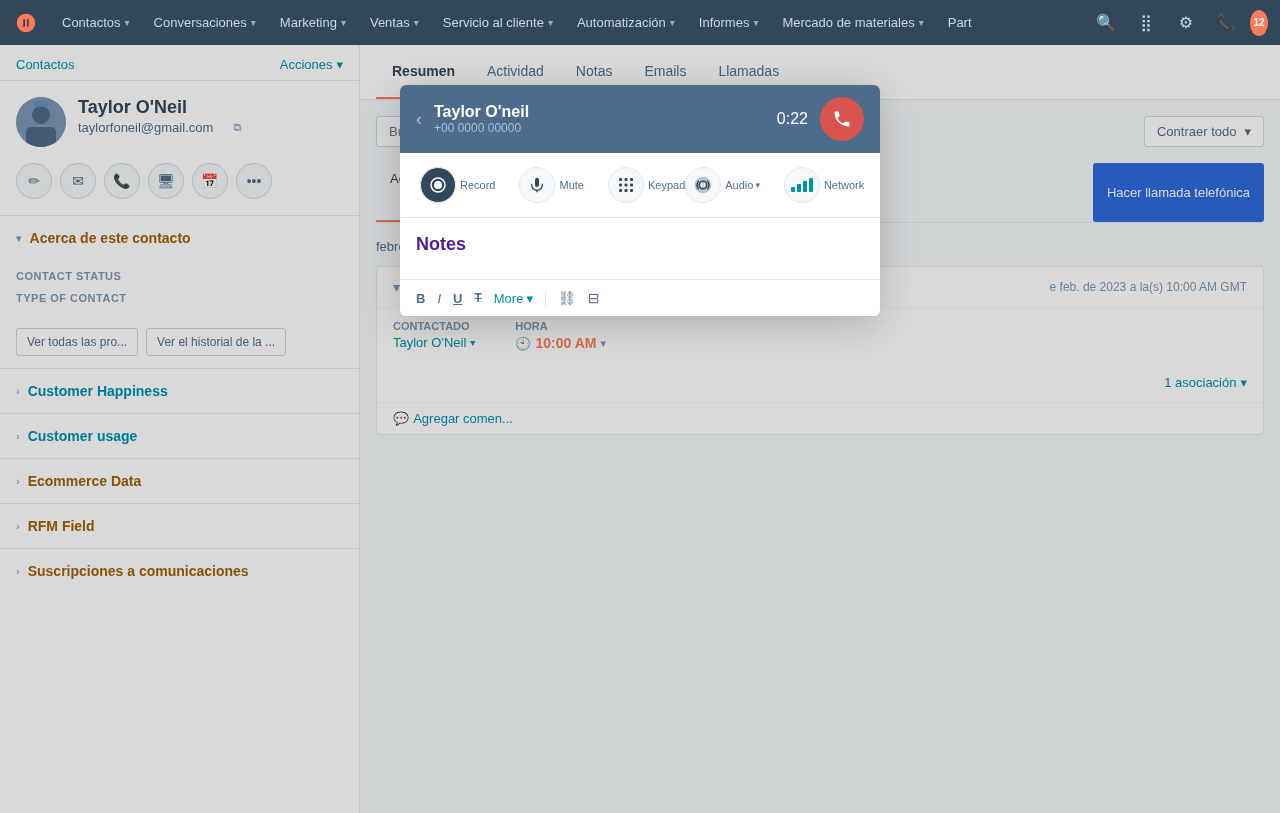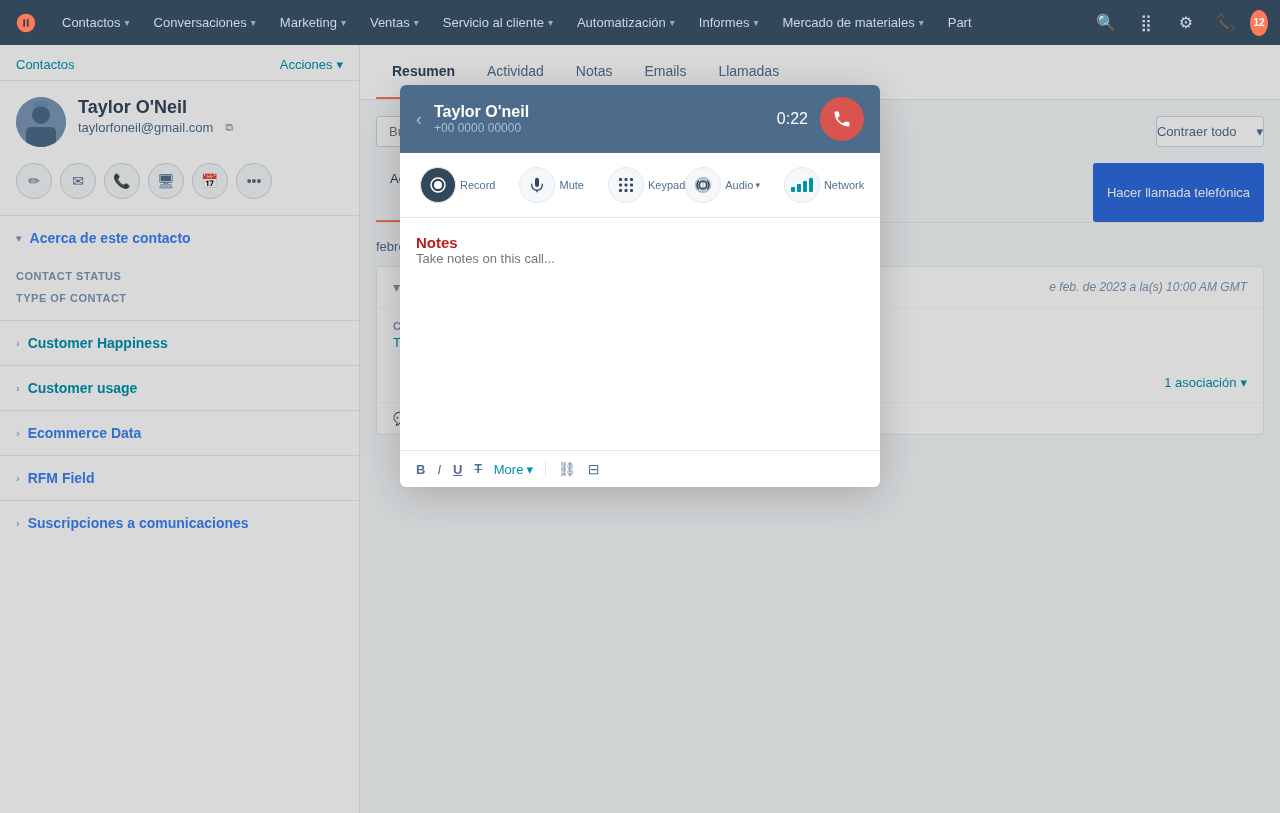"taylorfoneil@gmail.com" .contact-email { gap: 12px -> 20px }
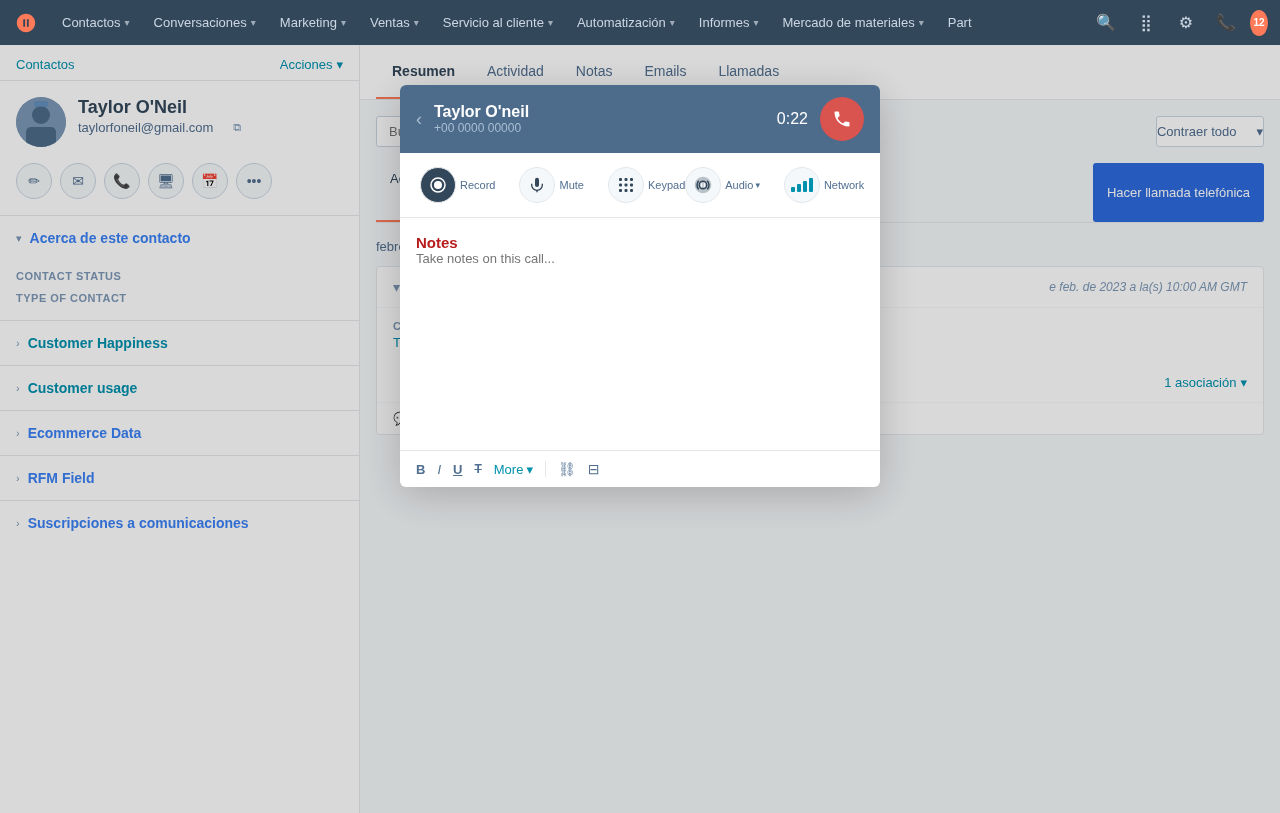"Contraer todo" .collapse-all-btn { gap: 20px -> 8px; padding: 7px 0 -> 7px 12px }
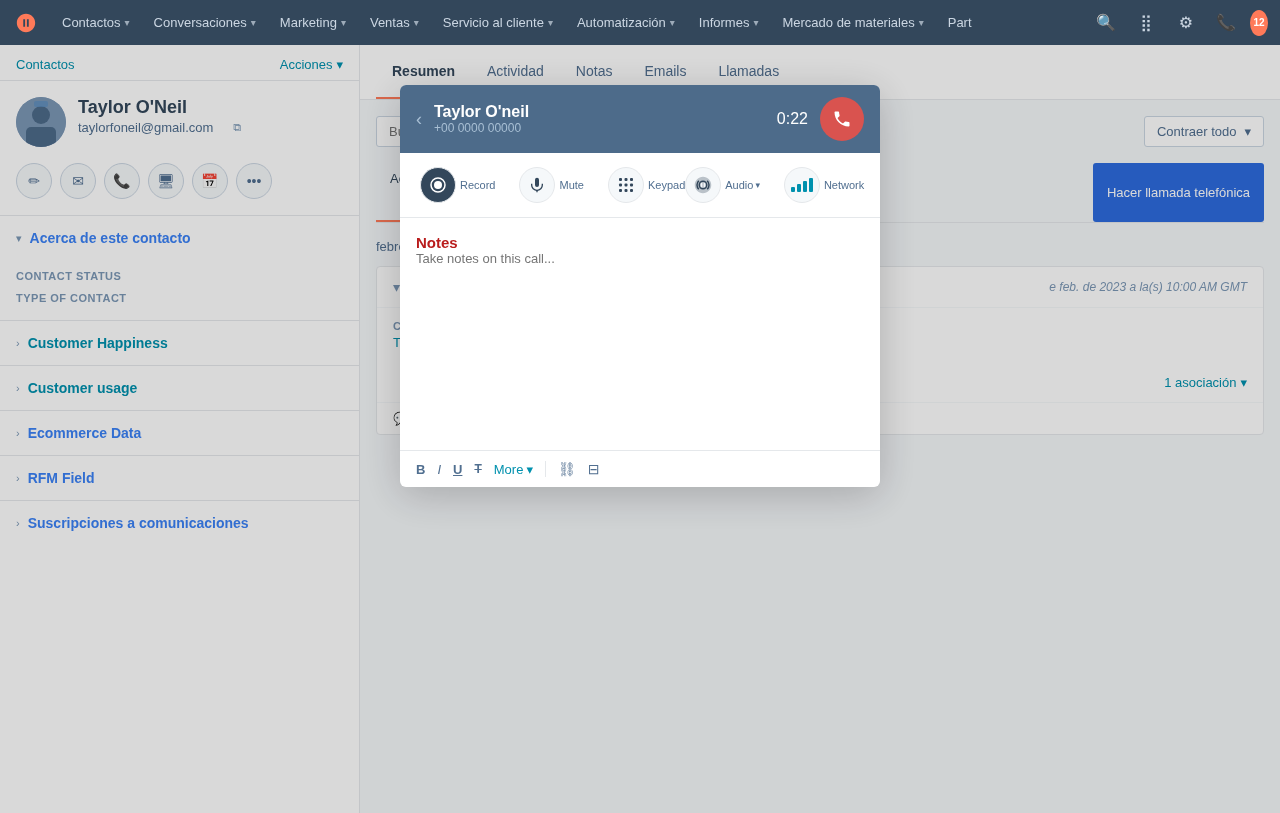"Acerca de este contacto" .sidebar-section-title { color: #3b82f6 -> #a16207 }
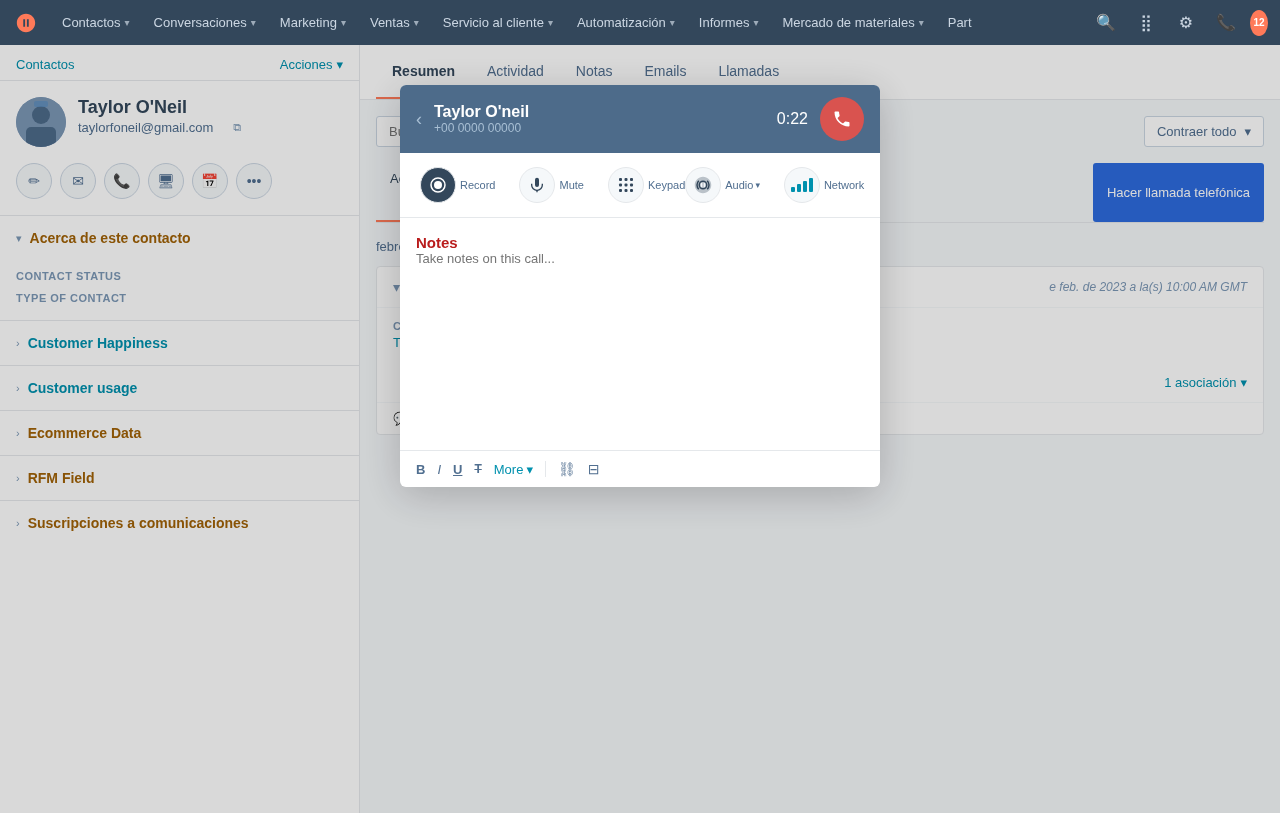"Notes" .notes-title { color: #b91c1c -> #4c1d95; font-size: 15px -> 18px; margin-bottom: 0 -> 8px }
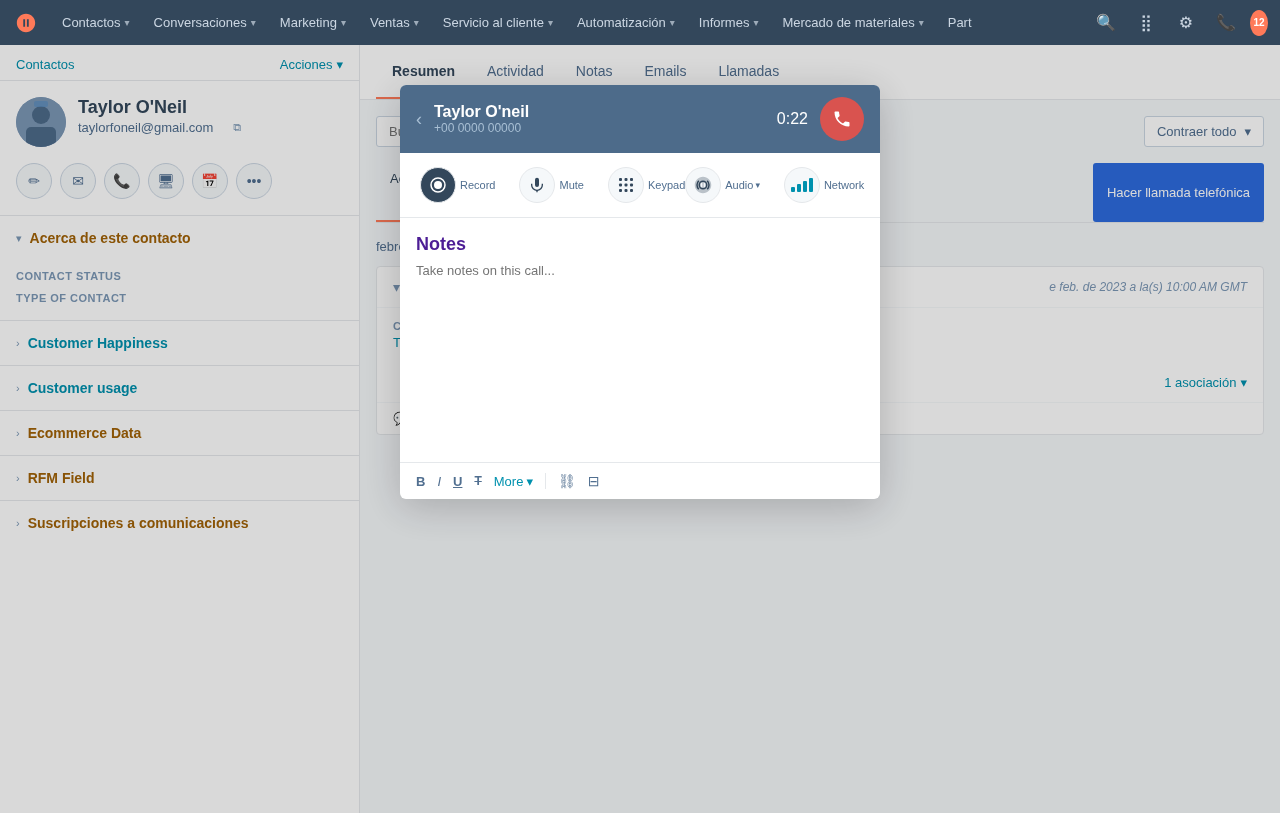"Take notes on this call..." textarea.notes-textarea { html: <textarea></textarea> -> none }
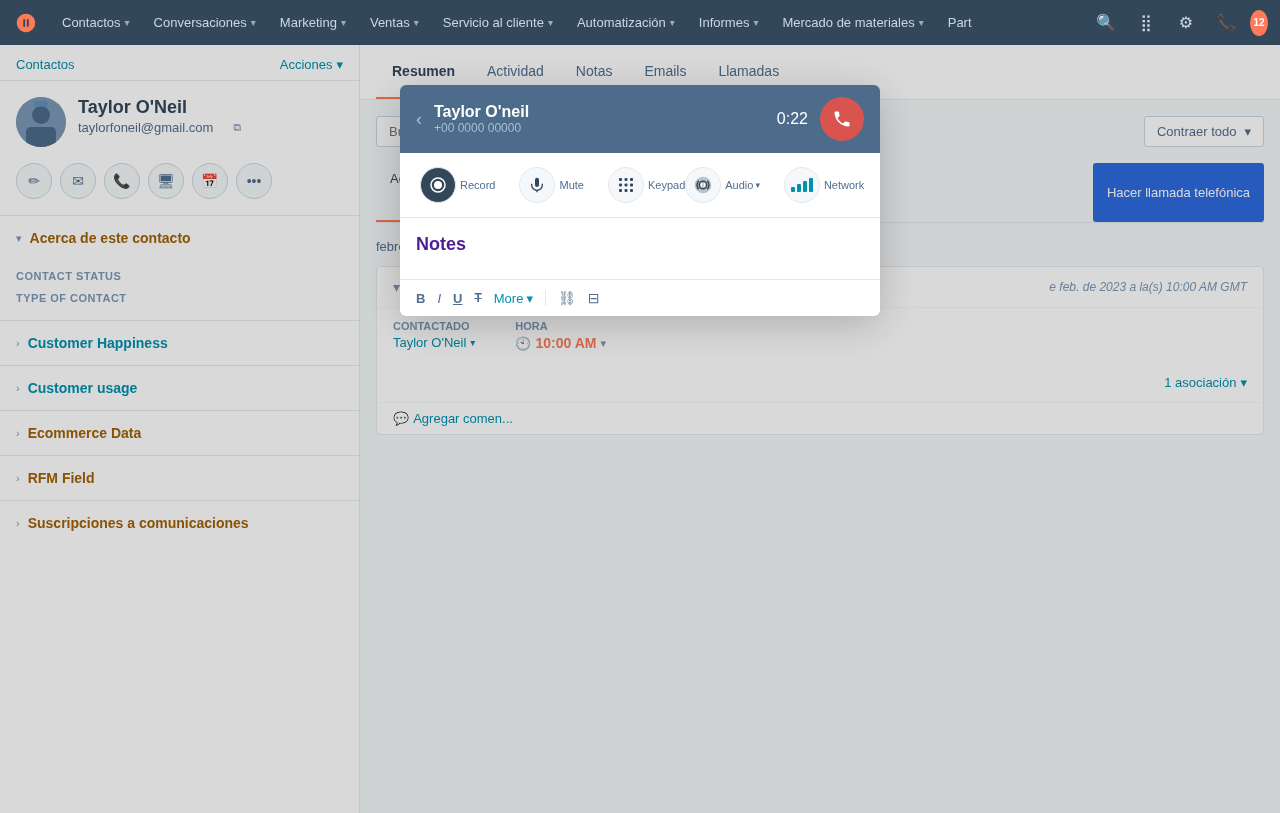"e feb. de 2023 a" .activity-date { font-style: italic -> none }
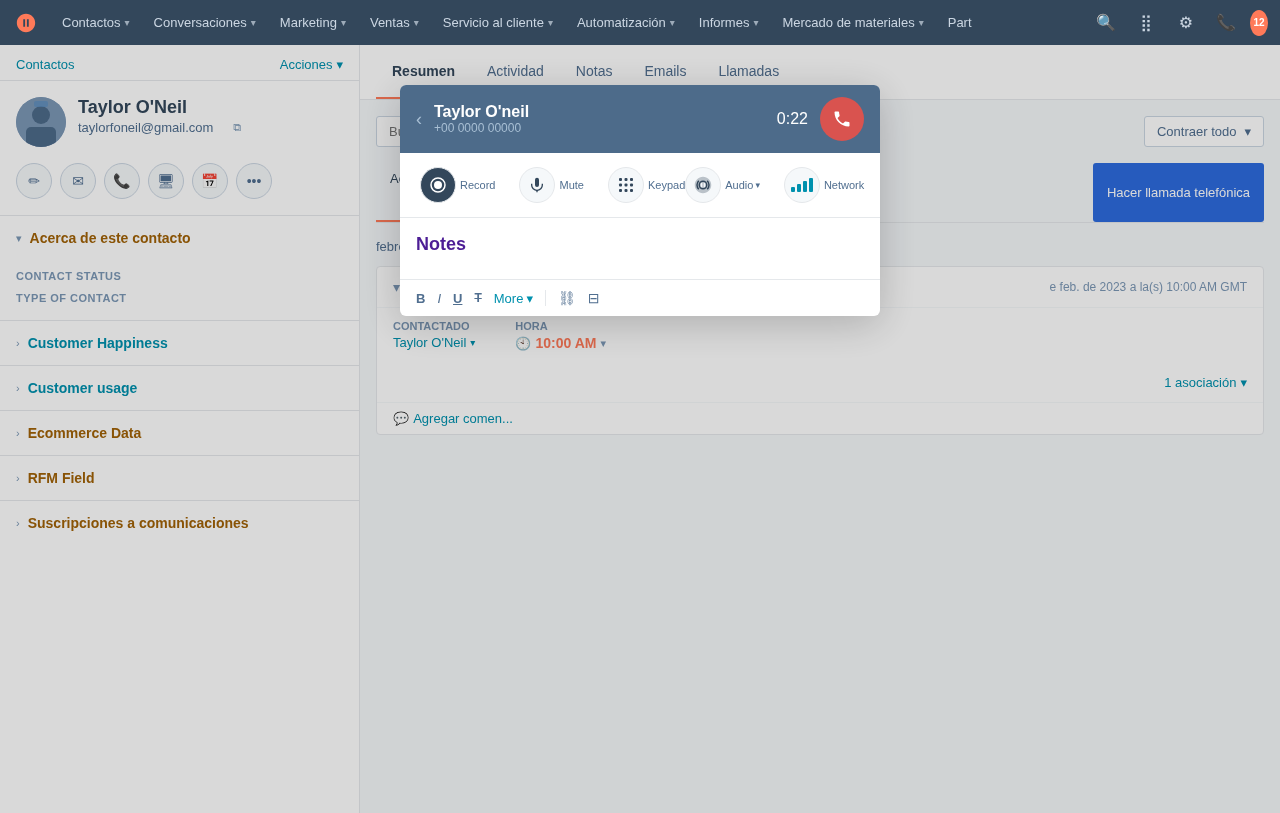"Ver todas las pro..." div.see-all-btns { html: none -> <div> <button>Ver todas las pro...</button> <button>Ver el historial de la ...</button> </div> }
